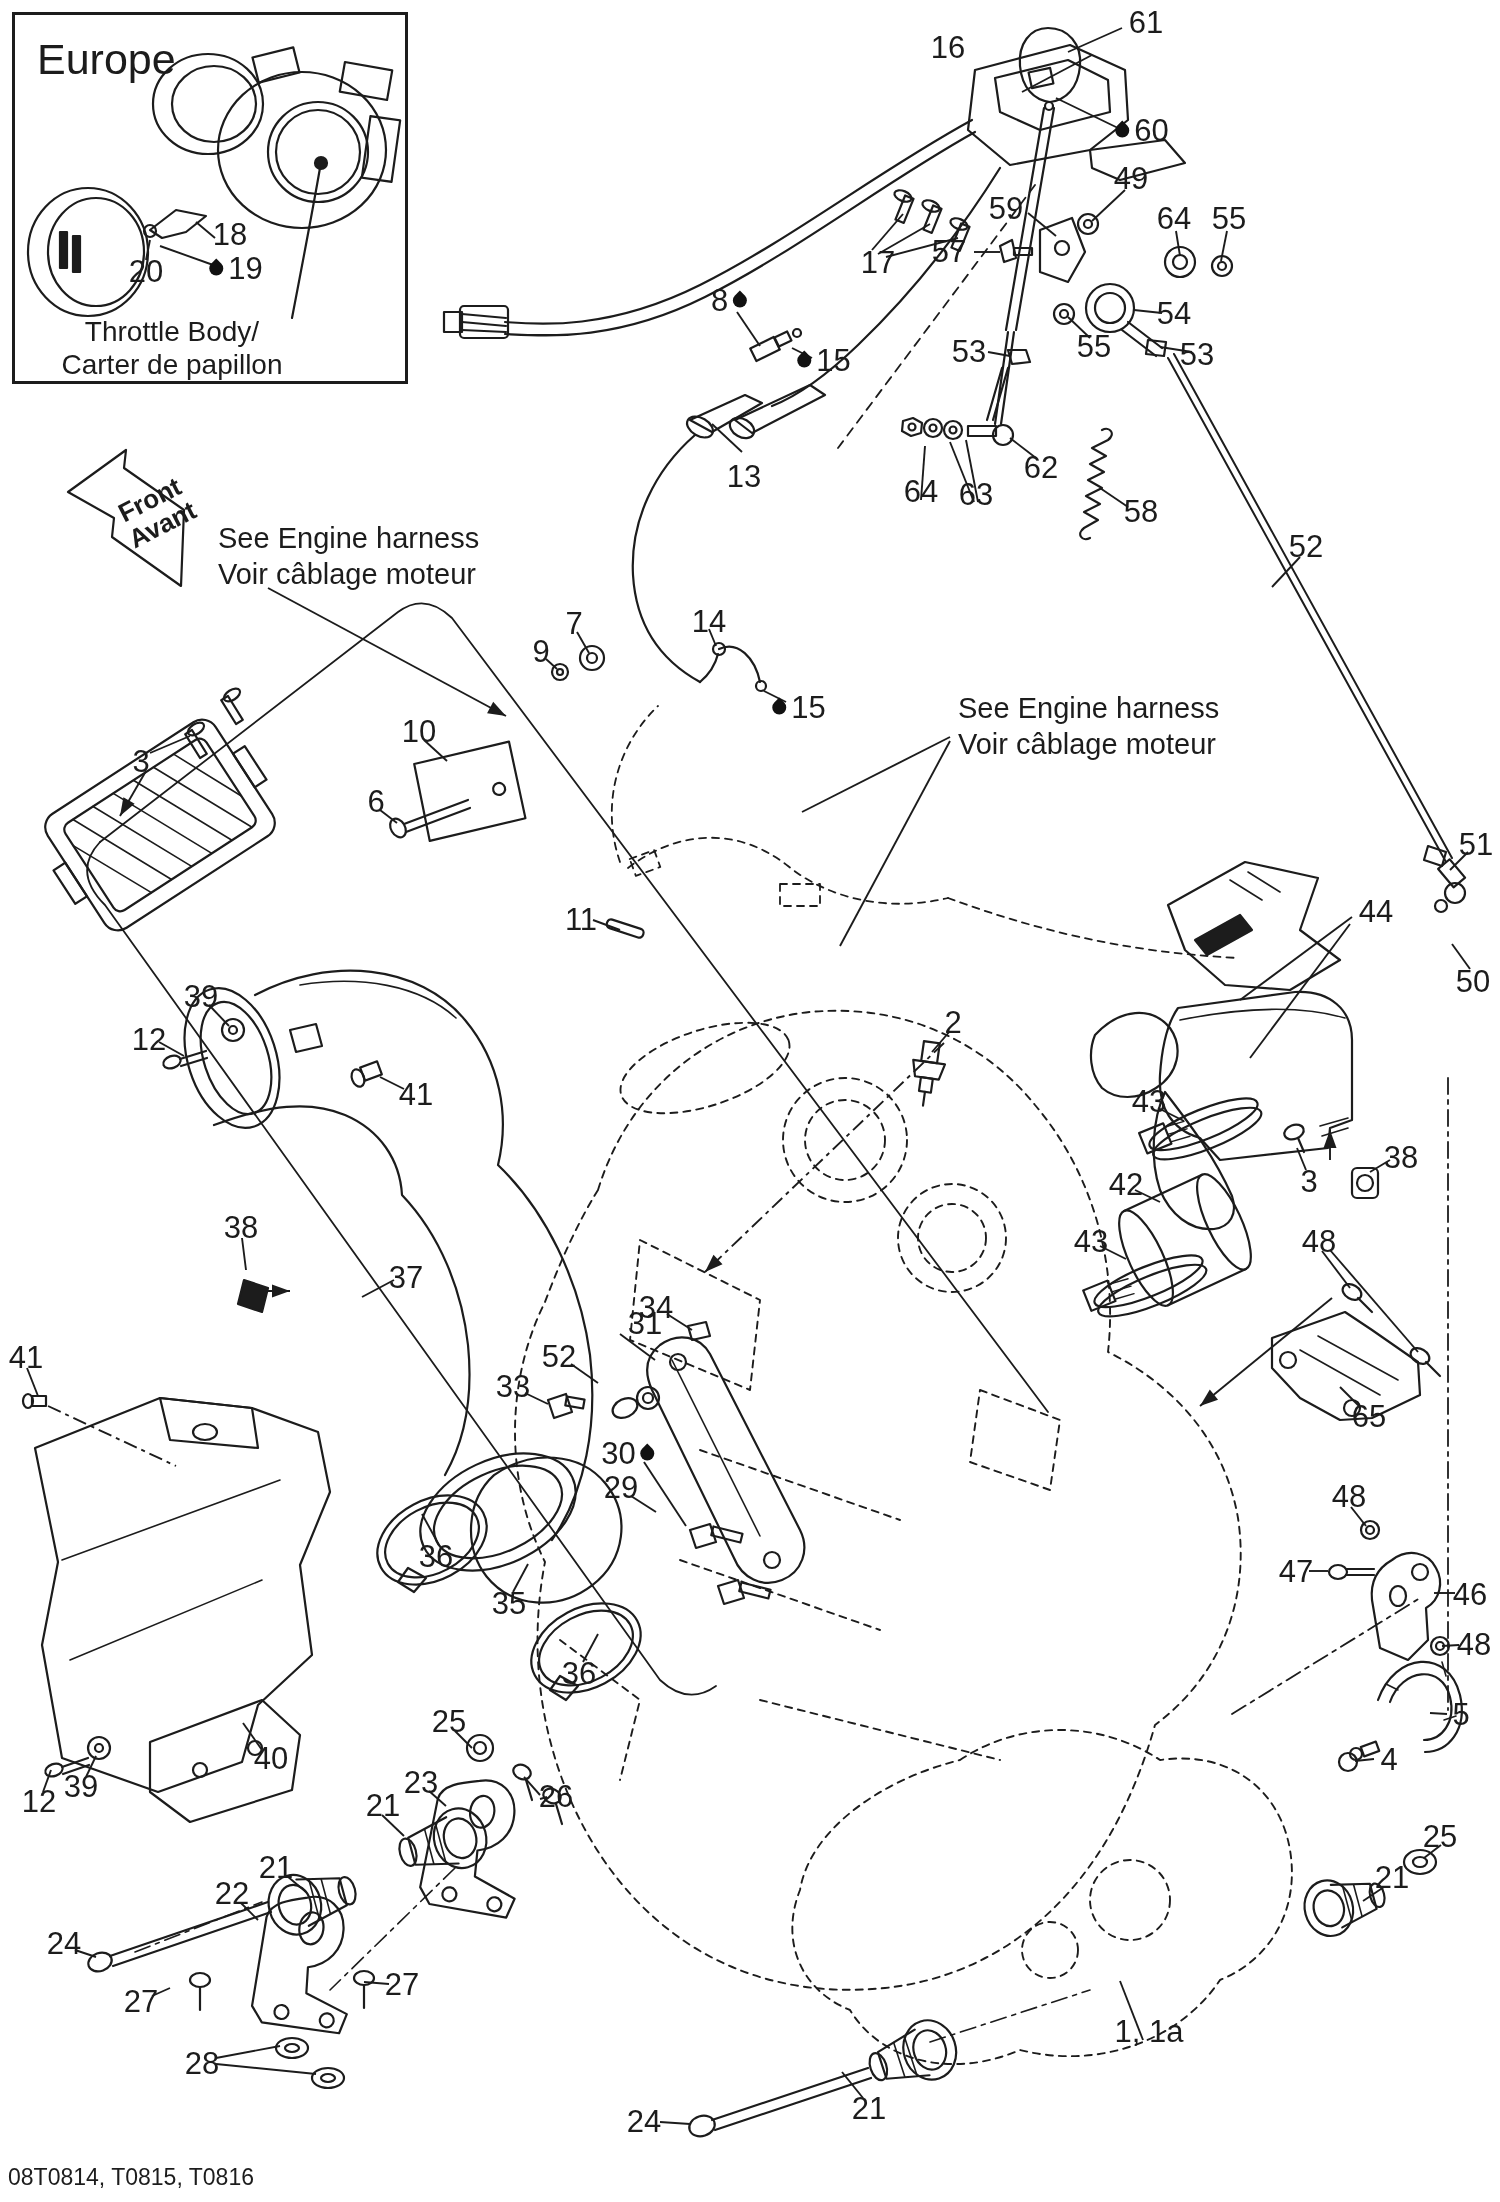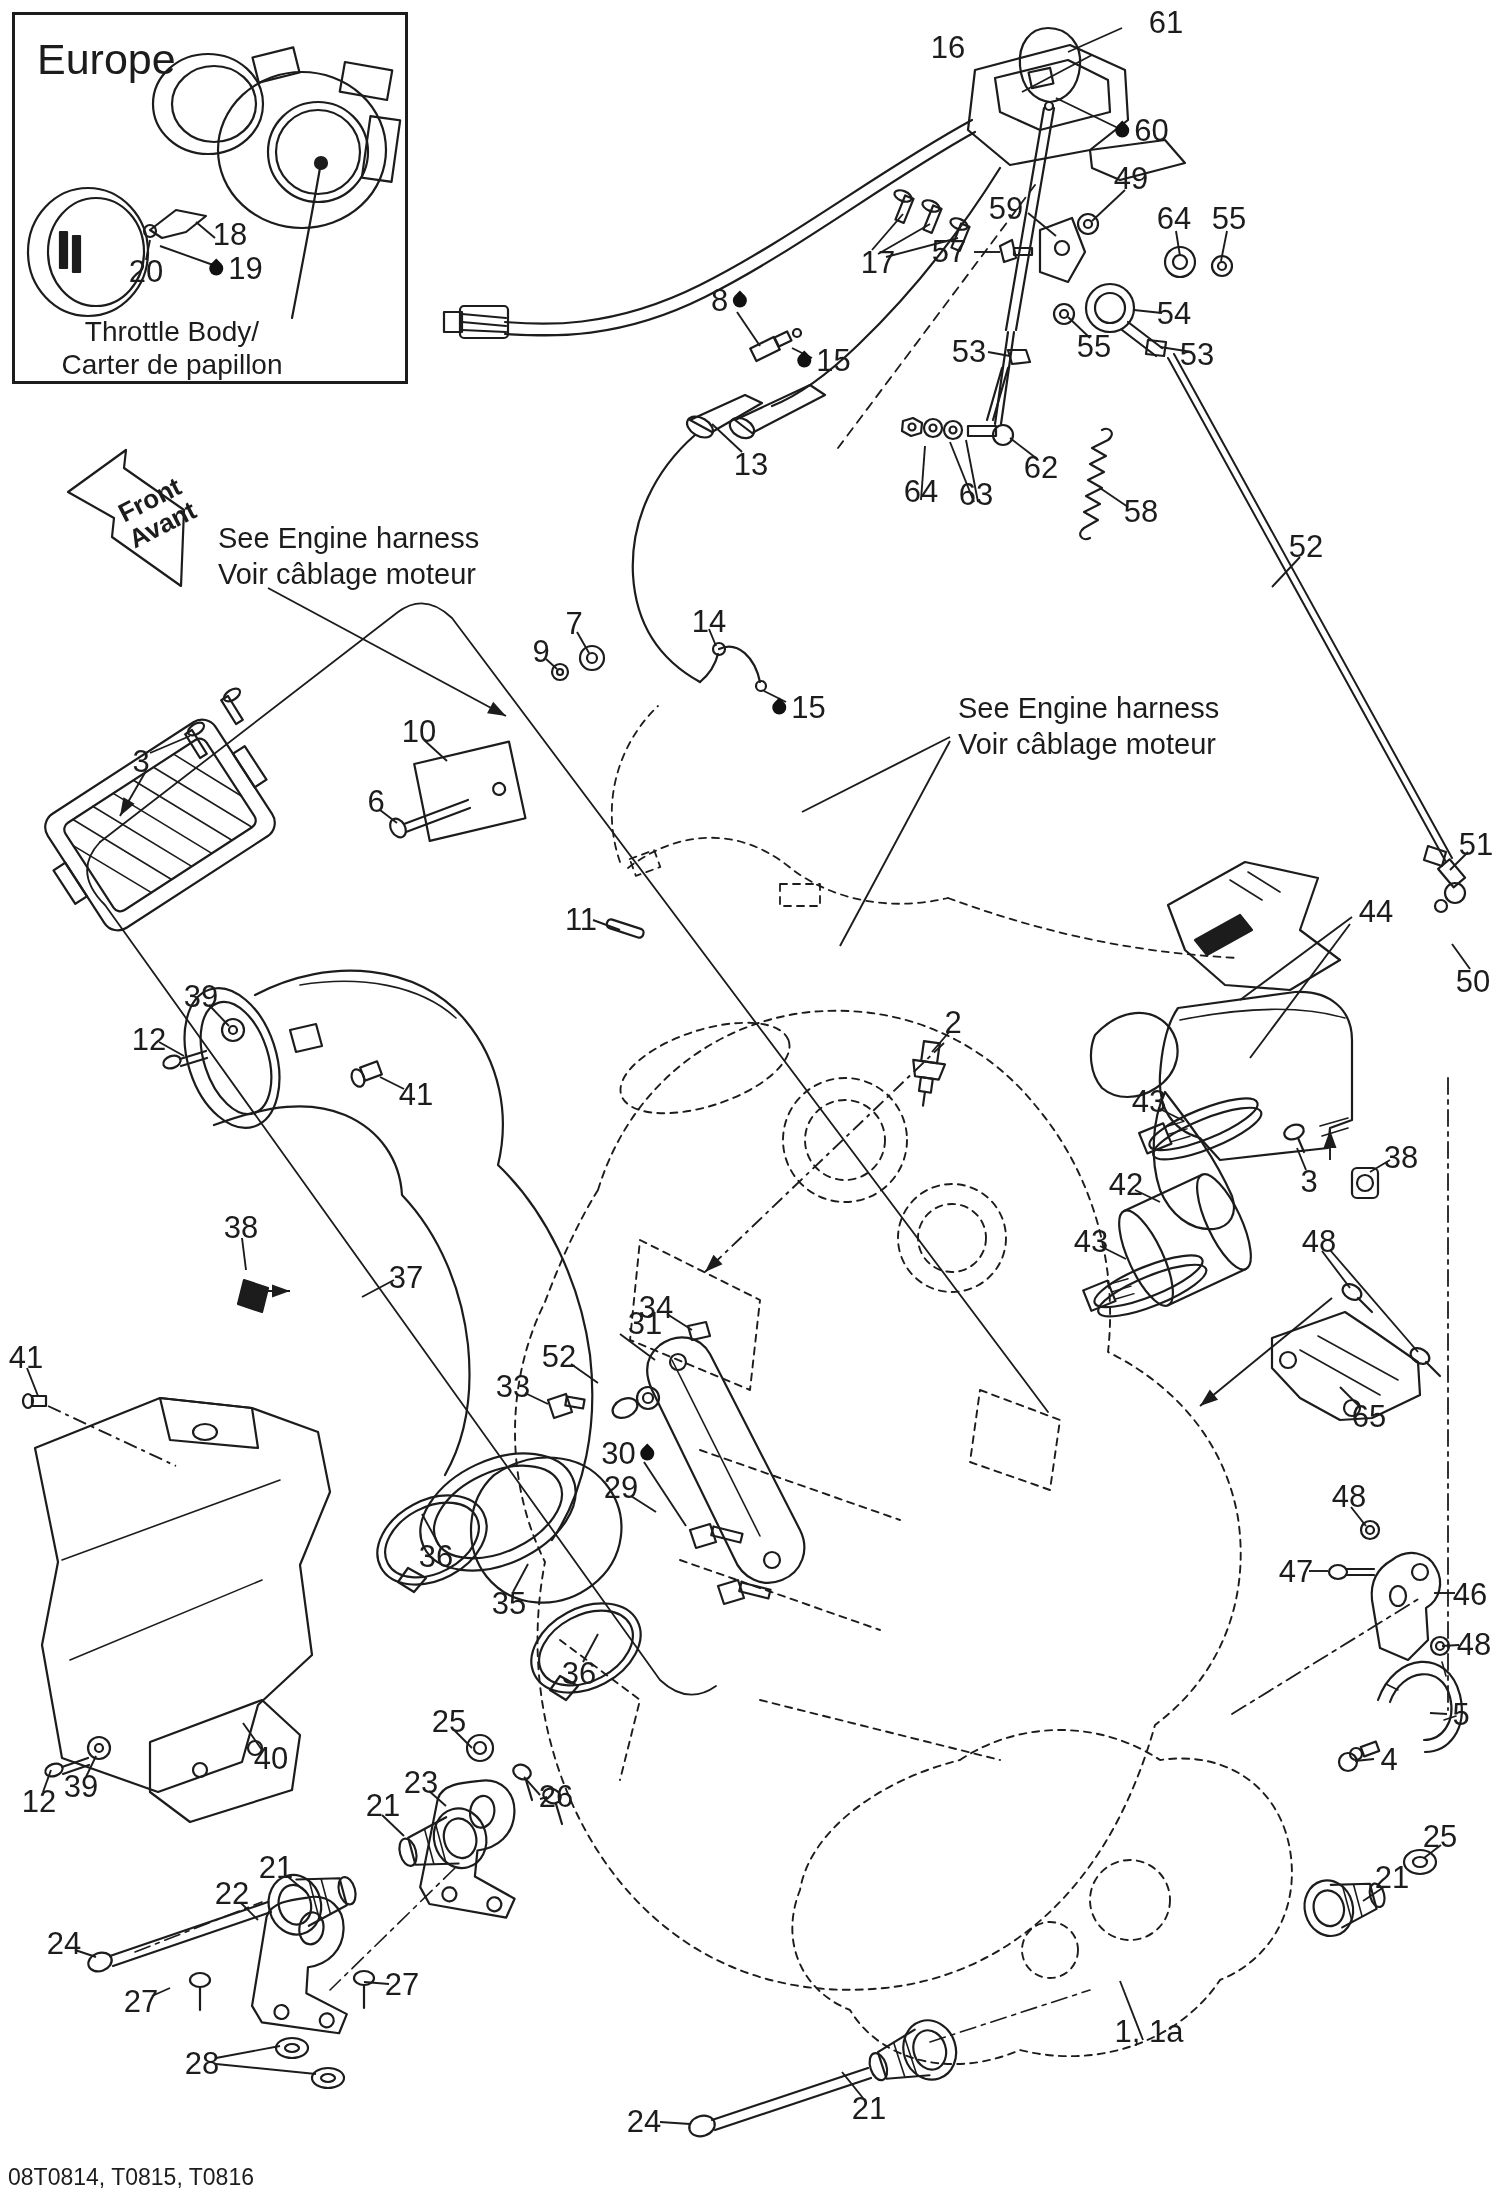"61" div.callout { margin-left: 20px -> none }
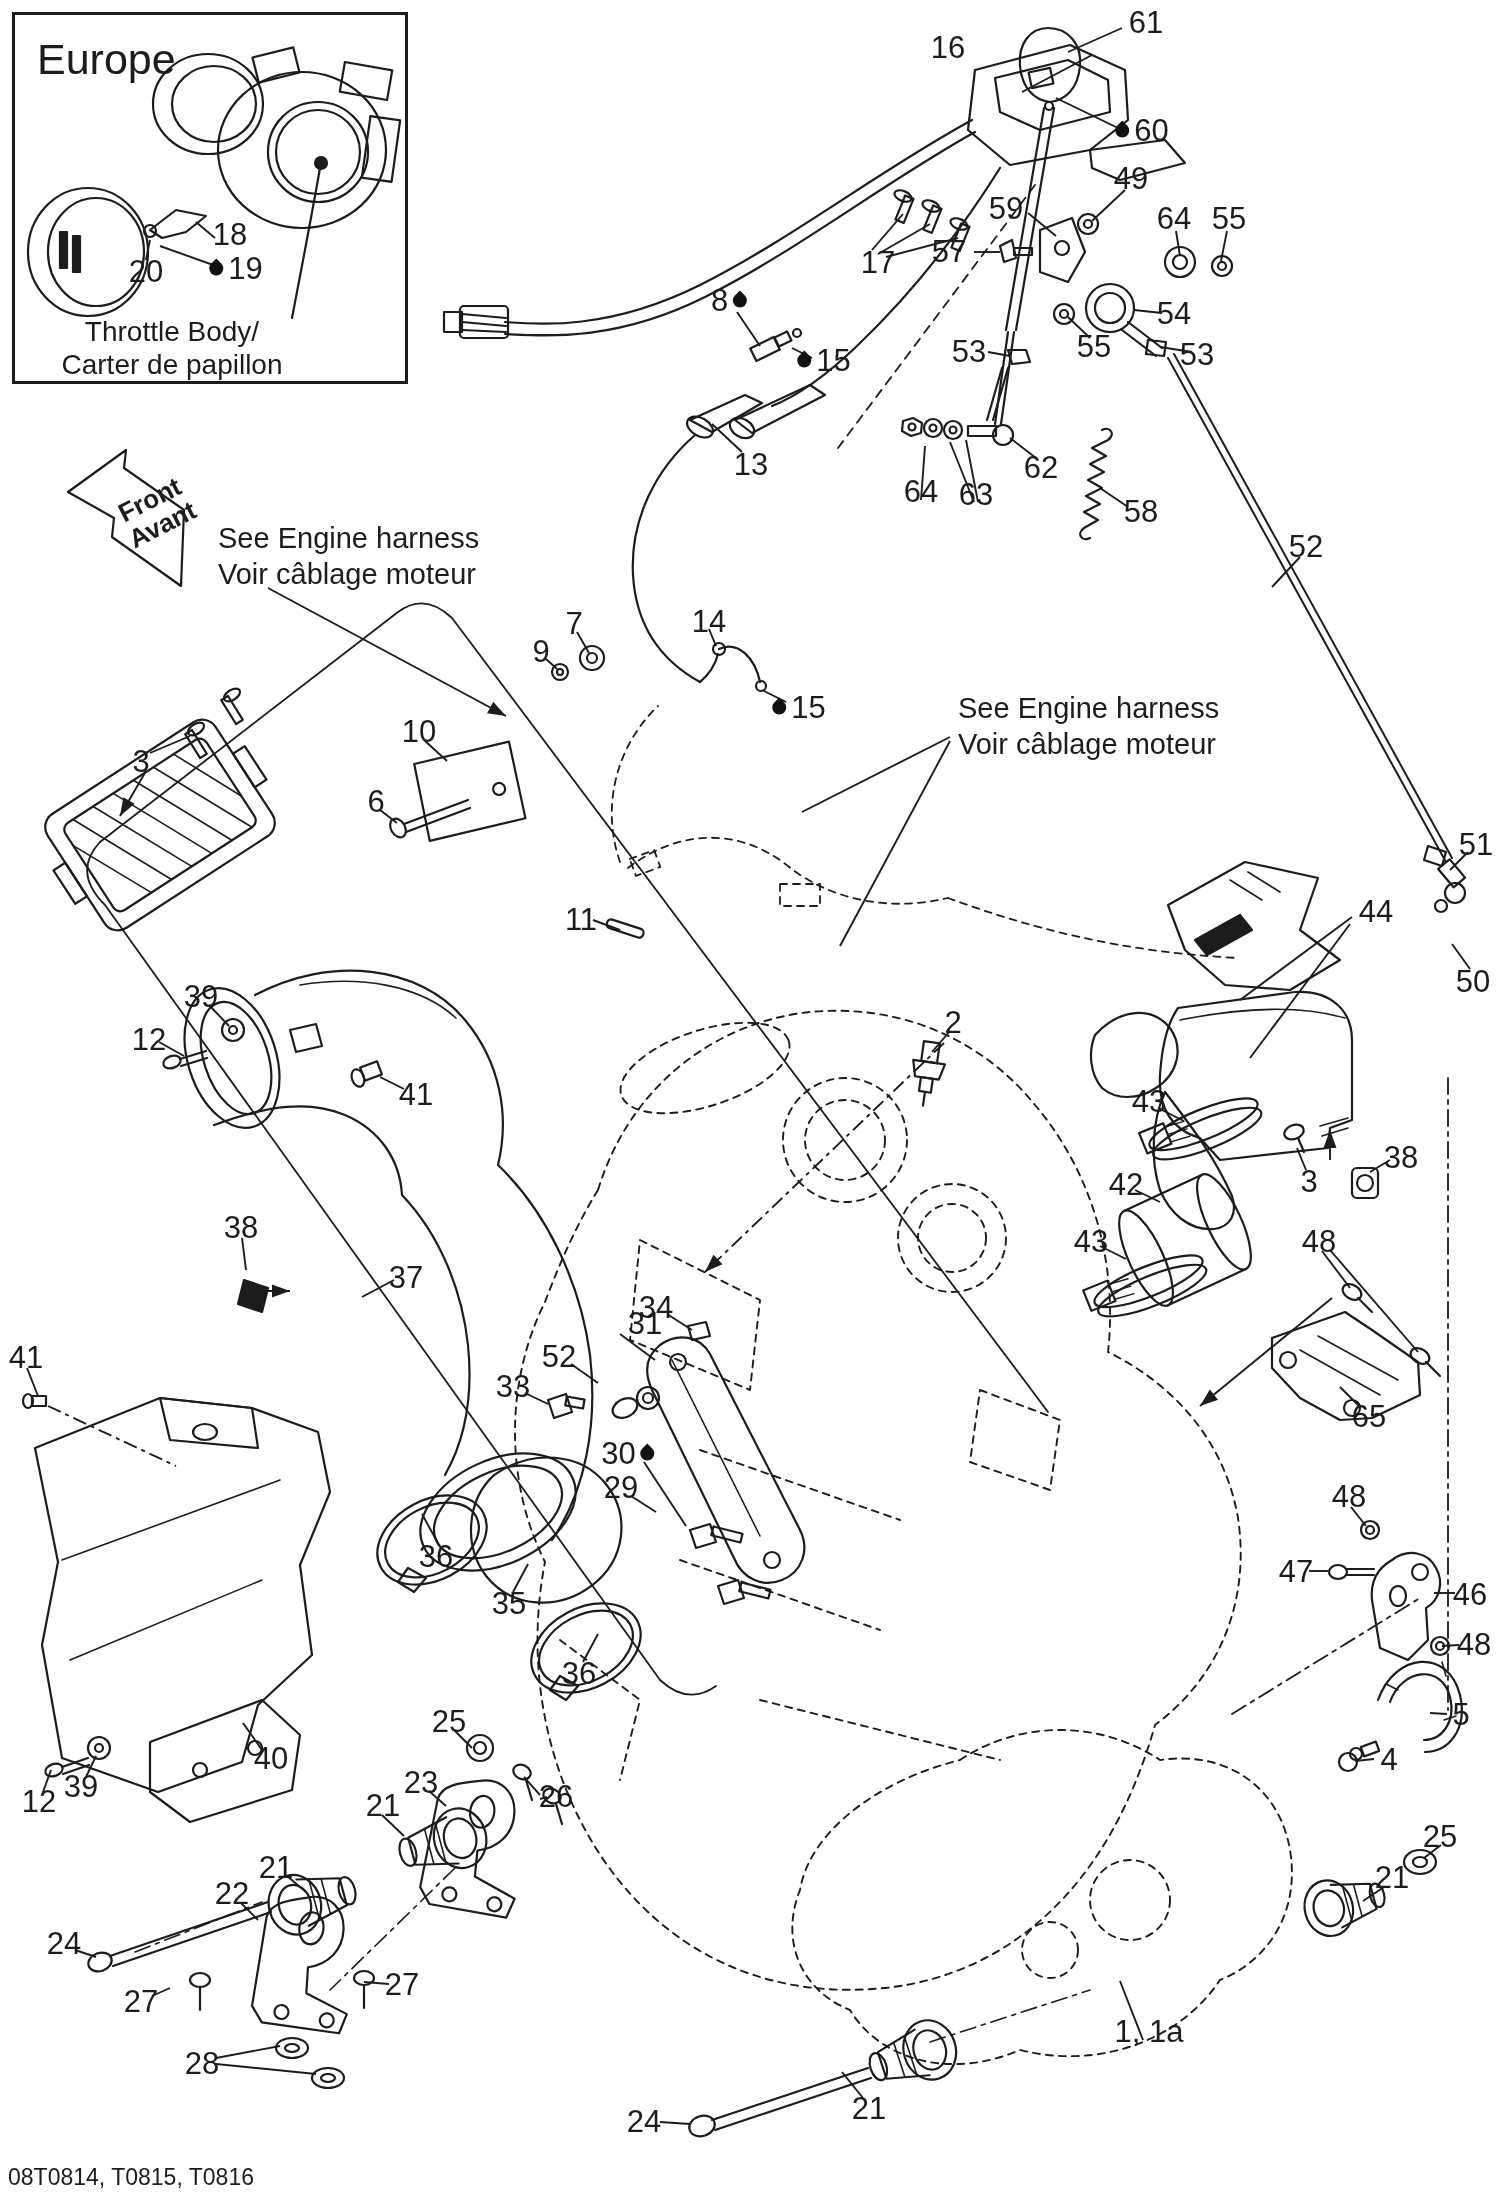"13" div.callout { margin-left: 7px -> none; top: 464px -> 476px }
